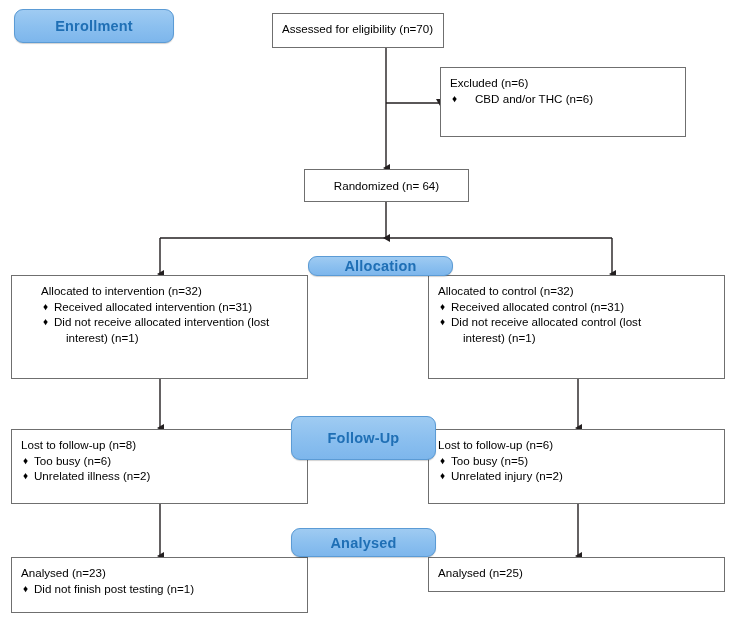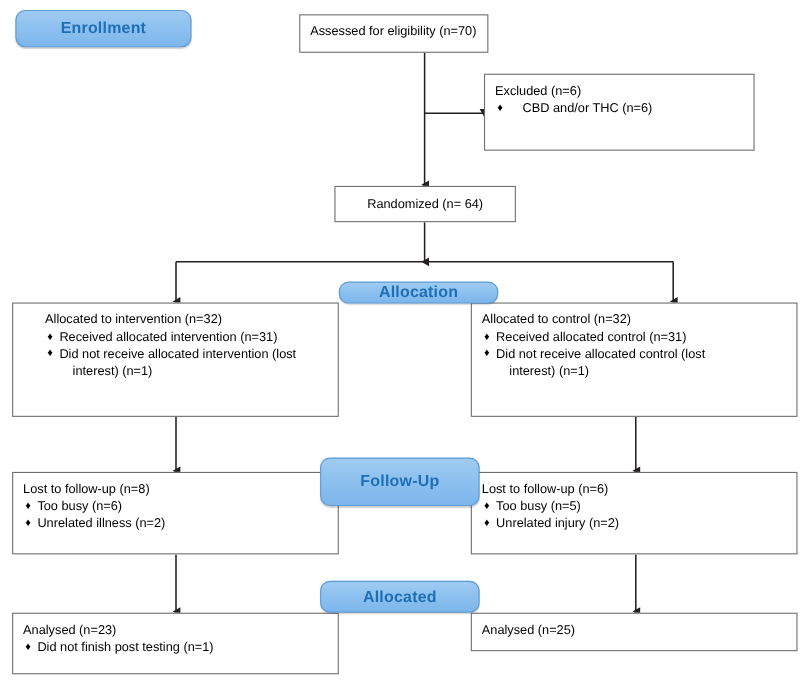"Allocated" span { text: Allocated -> Analysed }
